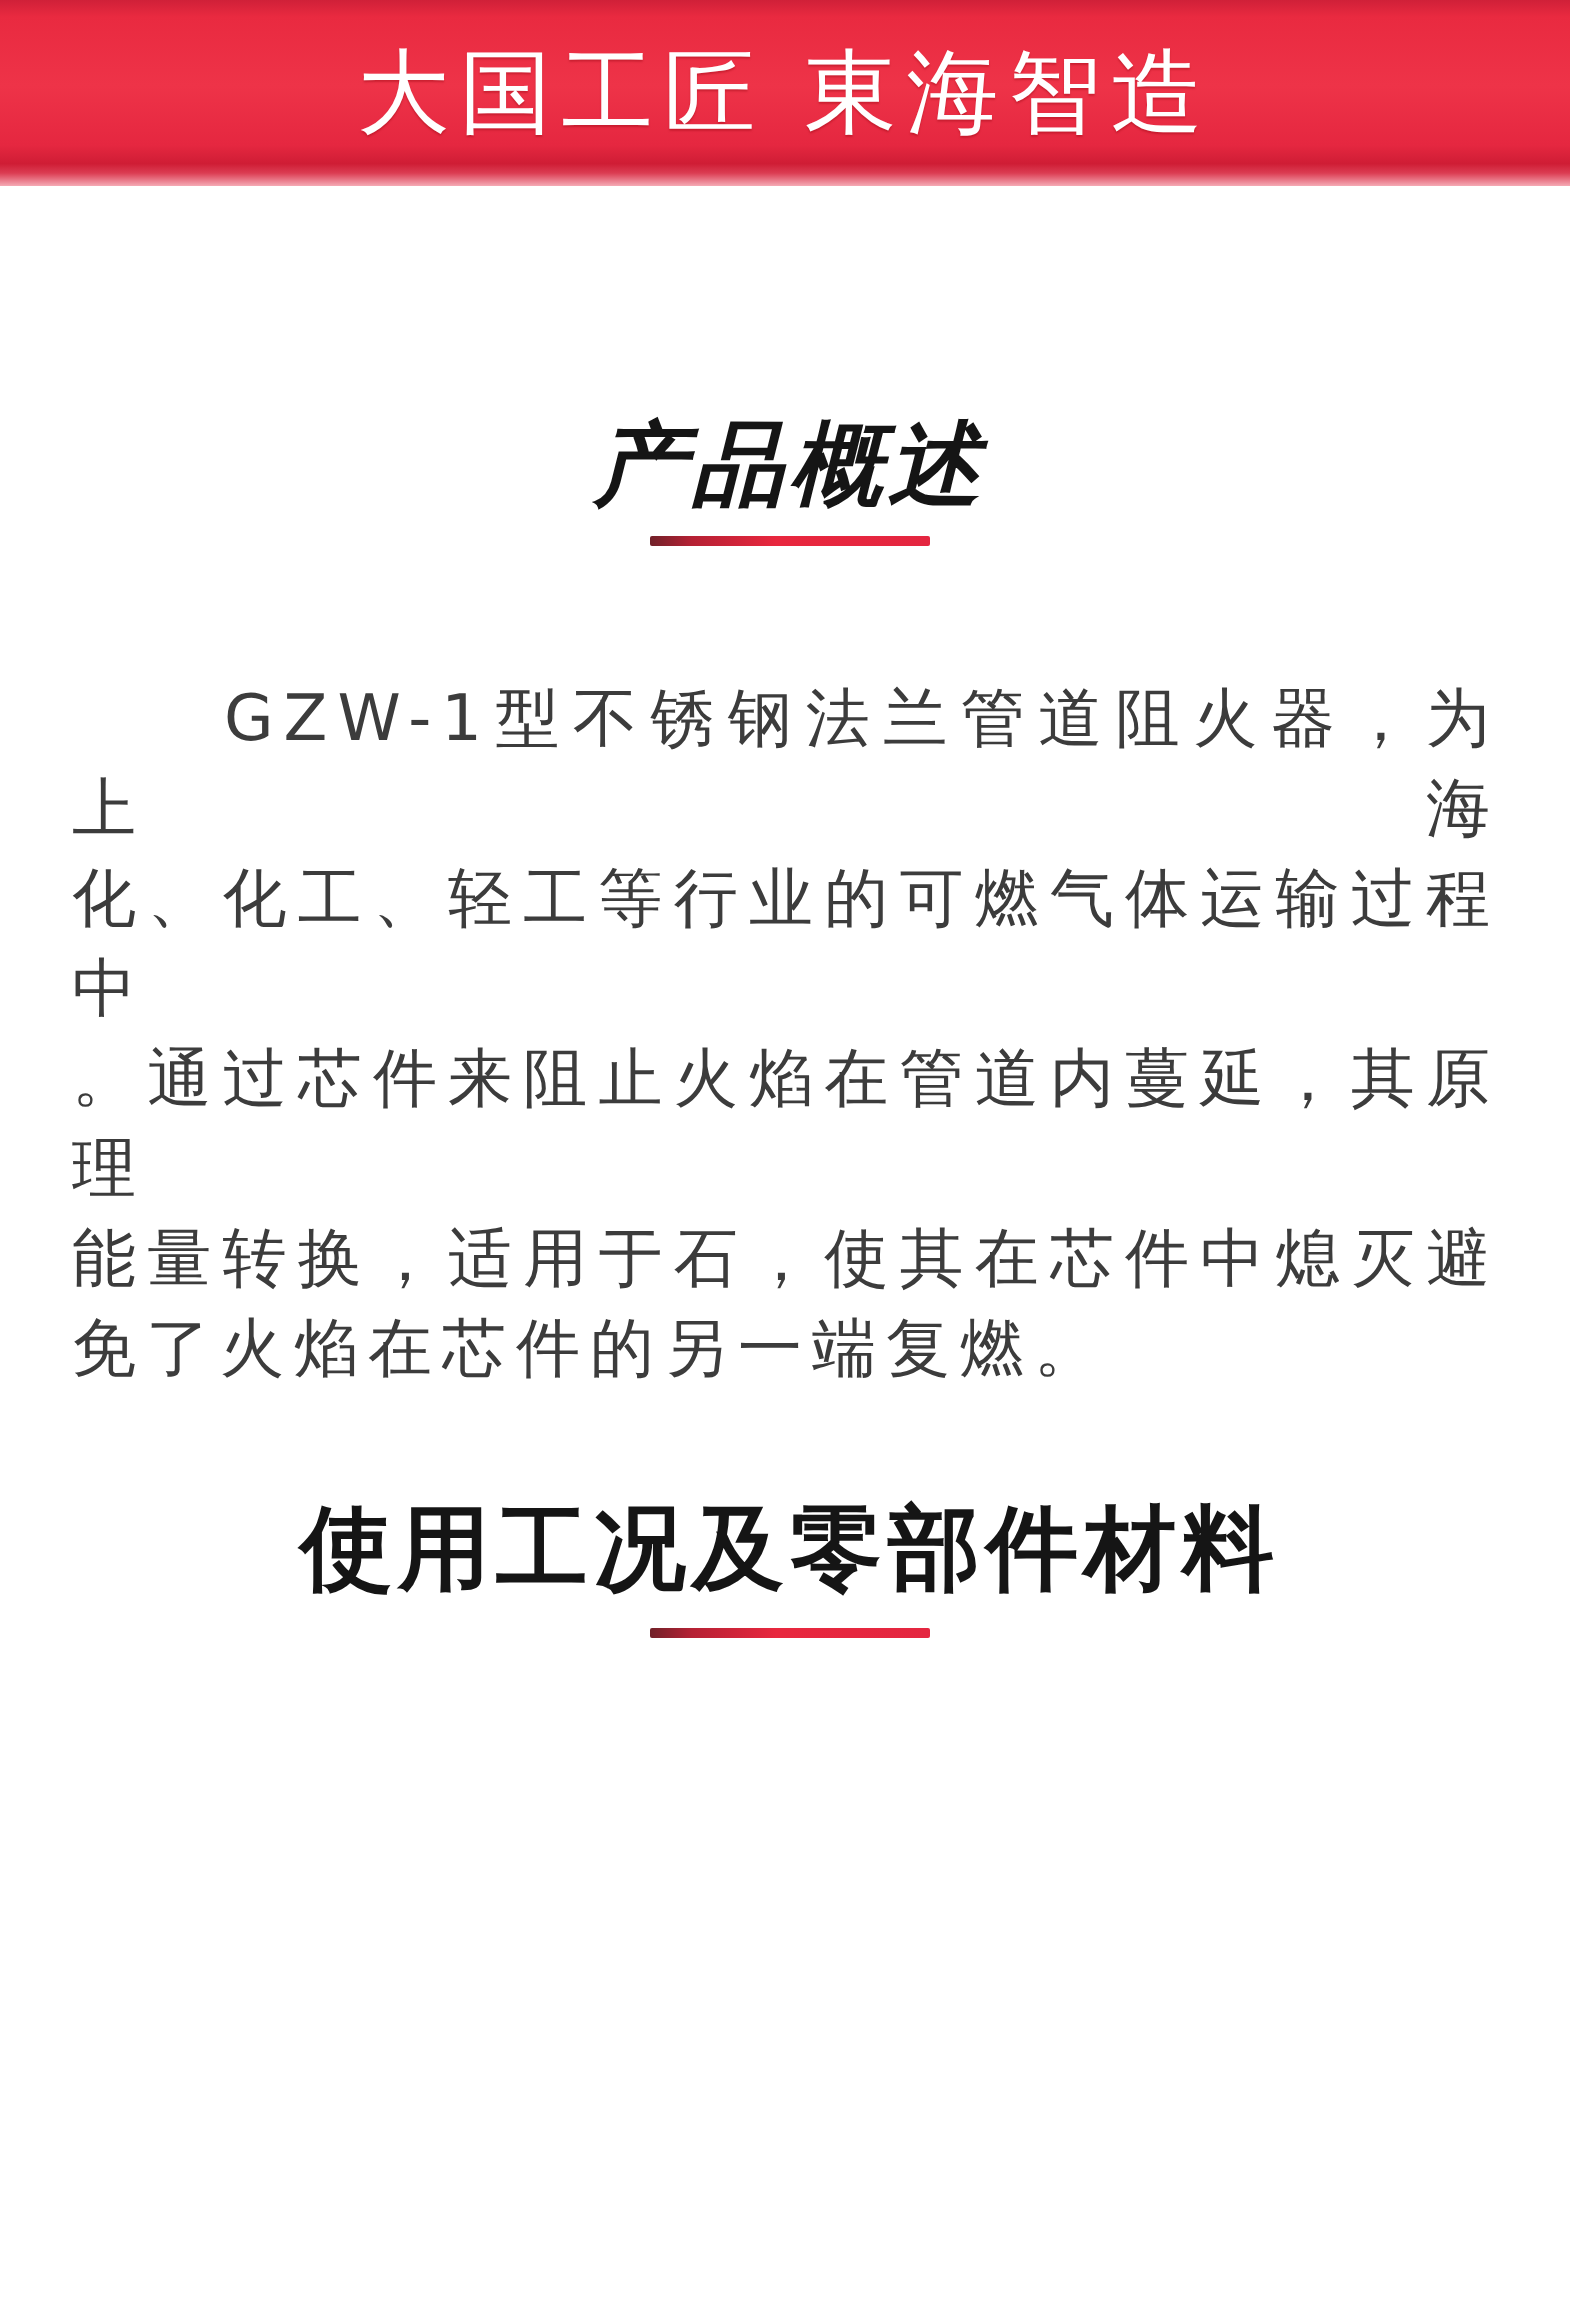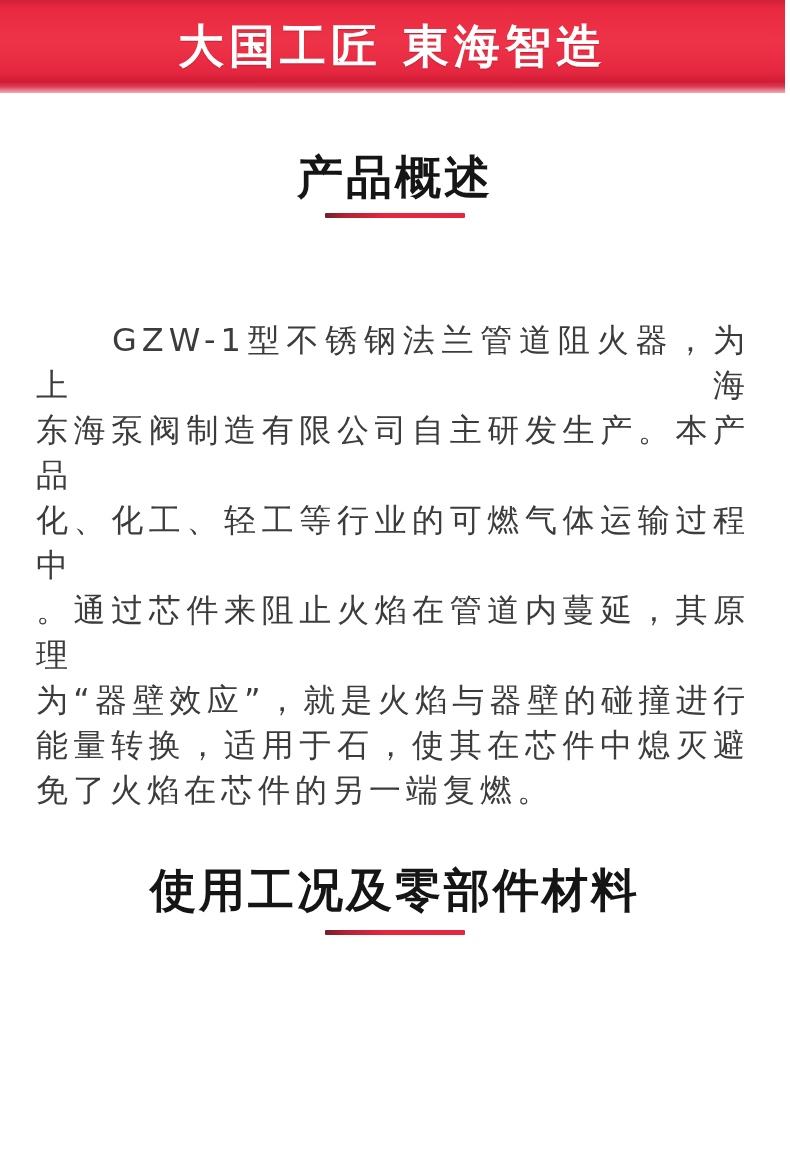"大国工匠 東海智造" .banner-title { font-weight: bold -> normal }
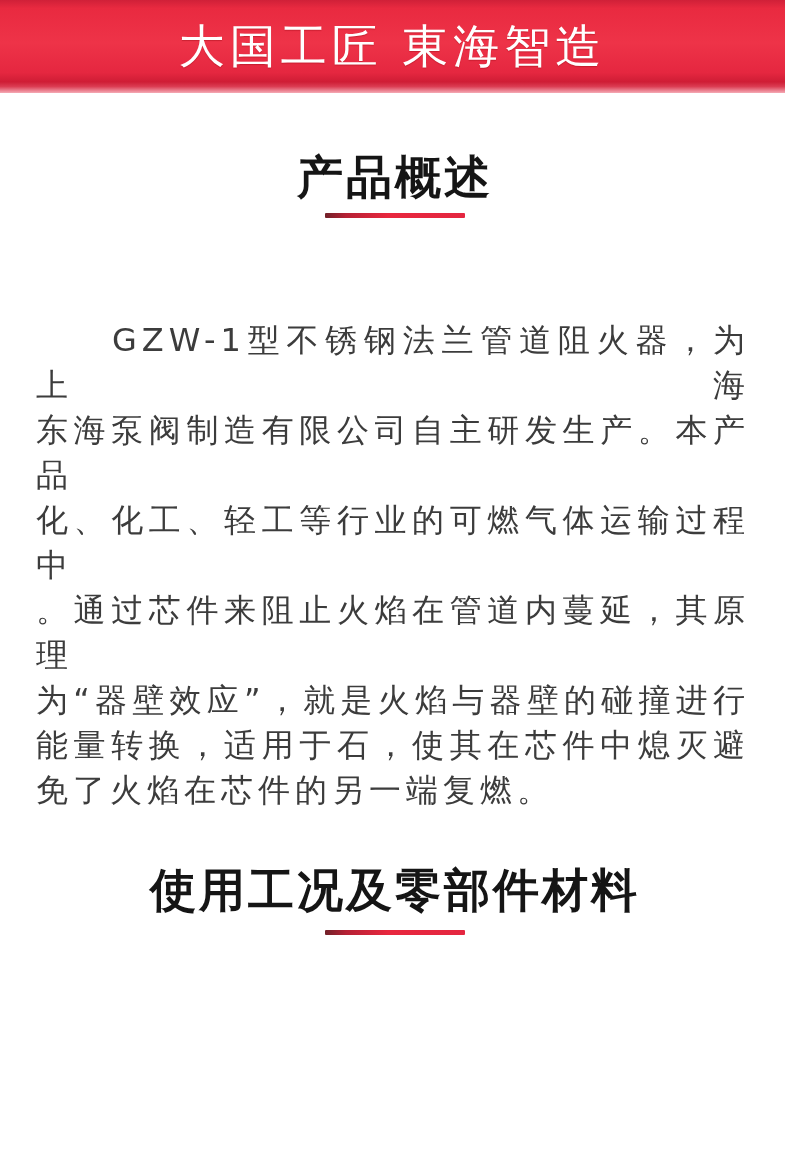"产品概述" #overview-title { font-style: none -> italic; padding-top: 61px -> 116px }
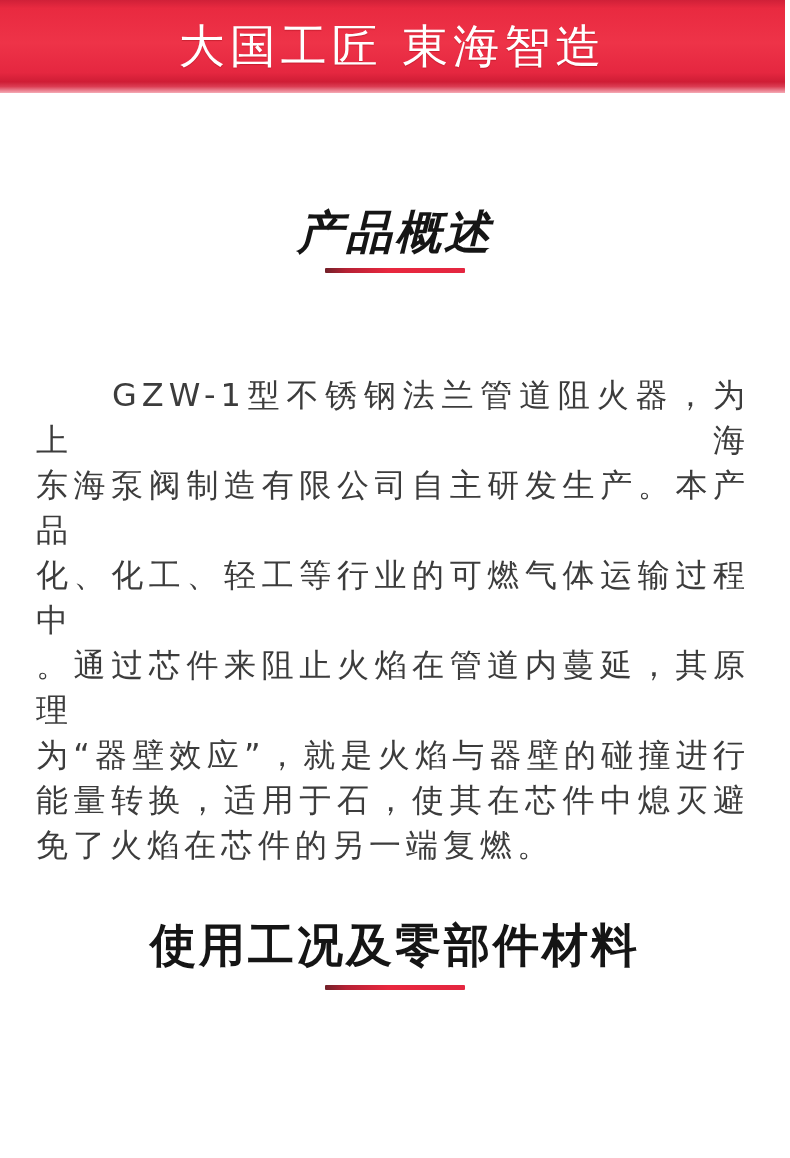"GZW-1型不锈钢法兰管道阻火器，为上海" .overview-paragraph { margin: 100px 40px 0 36px -> 64px 40px 0 36px }
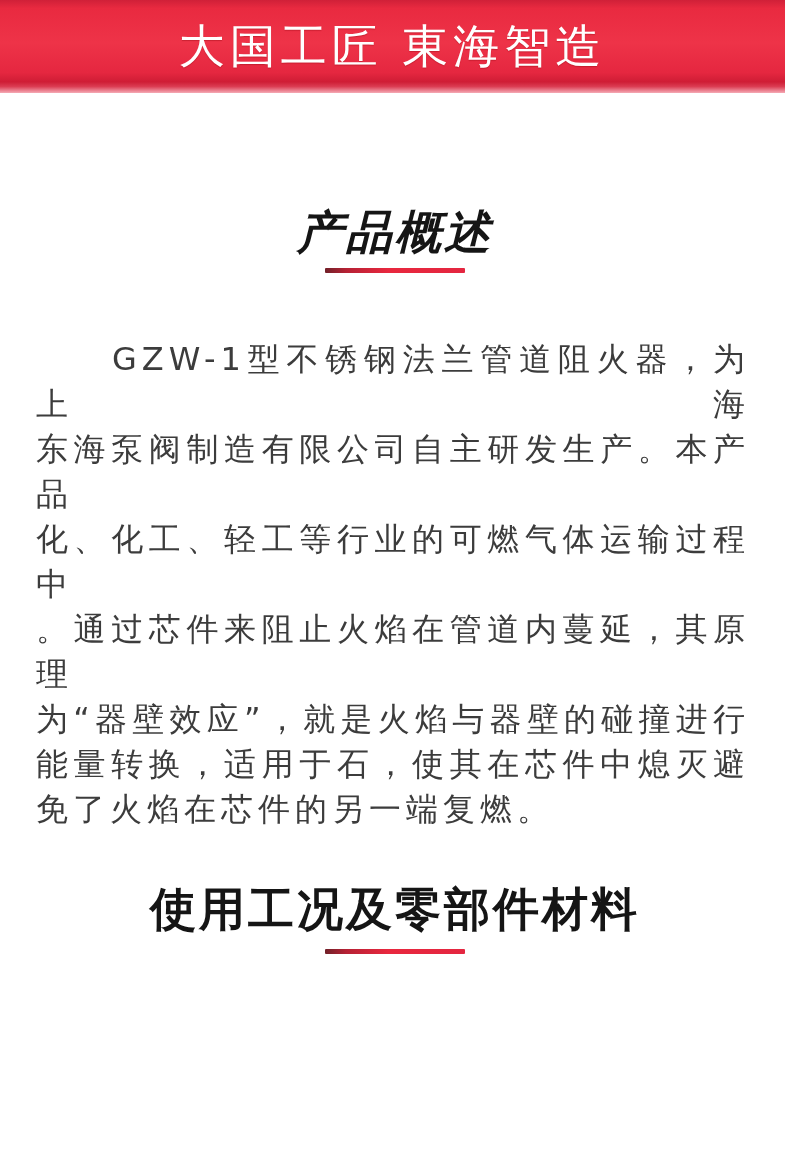"东海泵阀制造有限公司自主研发生产。本产品" div.pline { html: <div>东海泵阀制造有限公司自主研发生产。本产品</div> -> none }
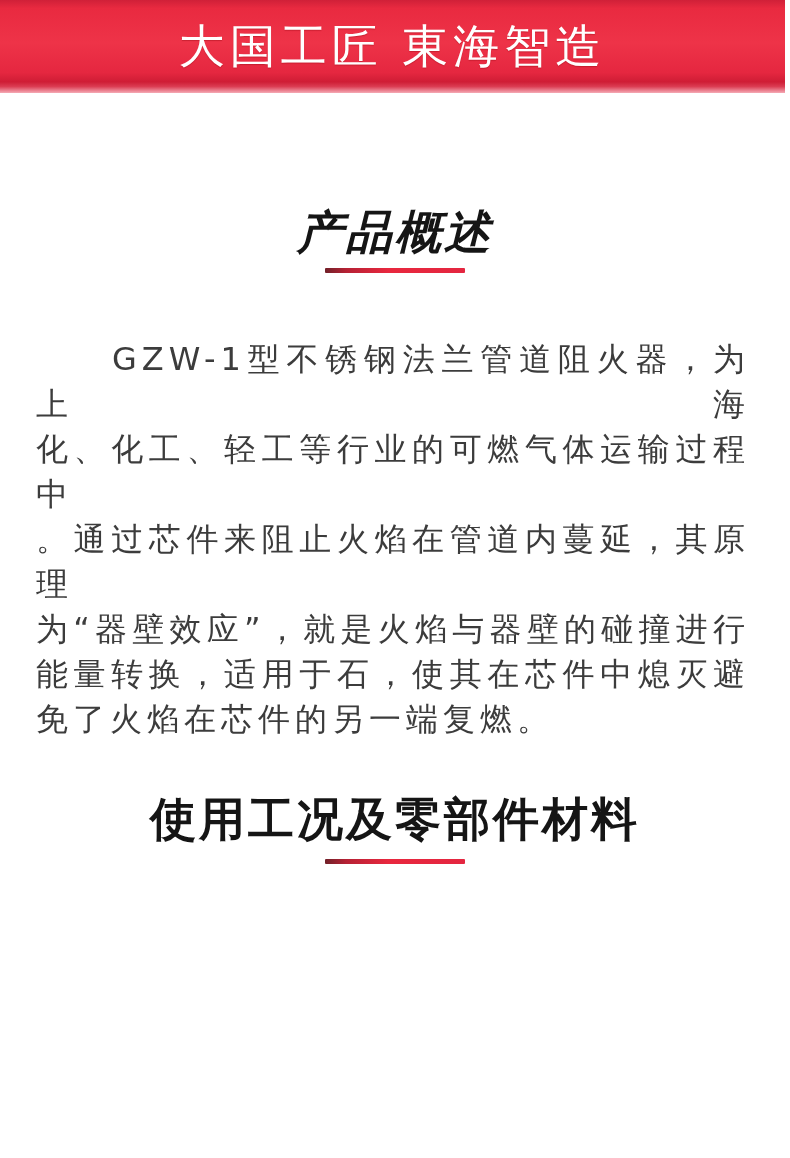"为“器壁效应”，就是火焰与器壁的碰撞进行" div.pline { html: <div>为“器壁效应”，就是火焰与器壁的碰撞进行</div> -> none }
